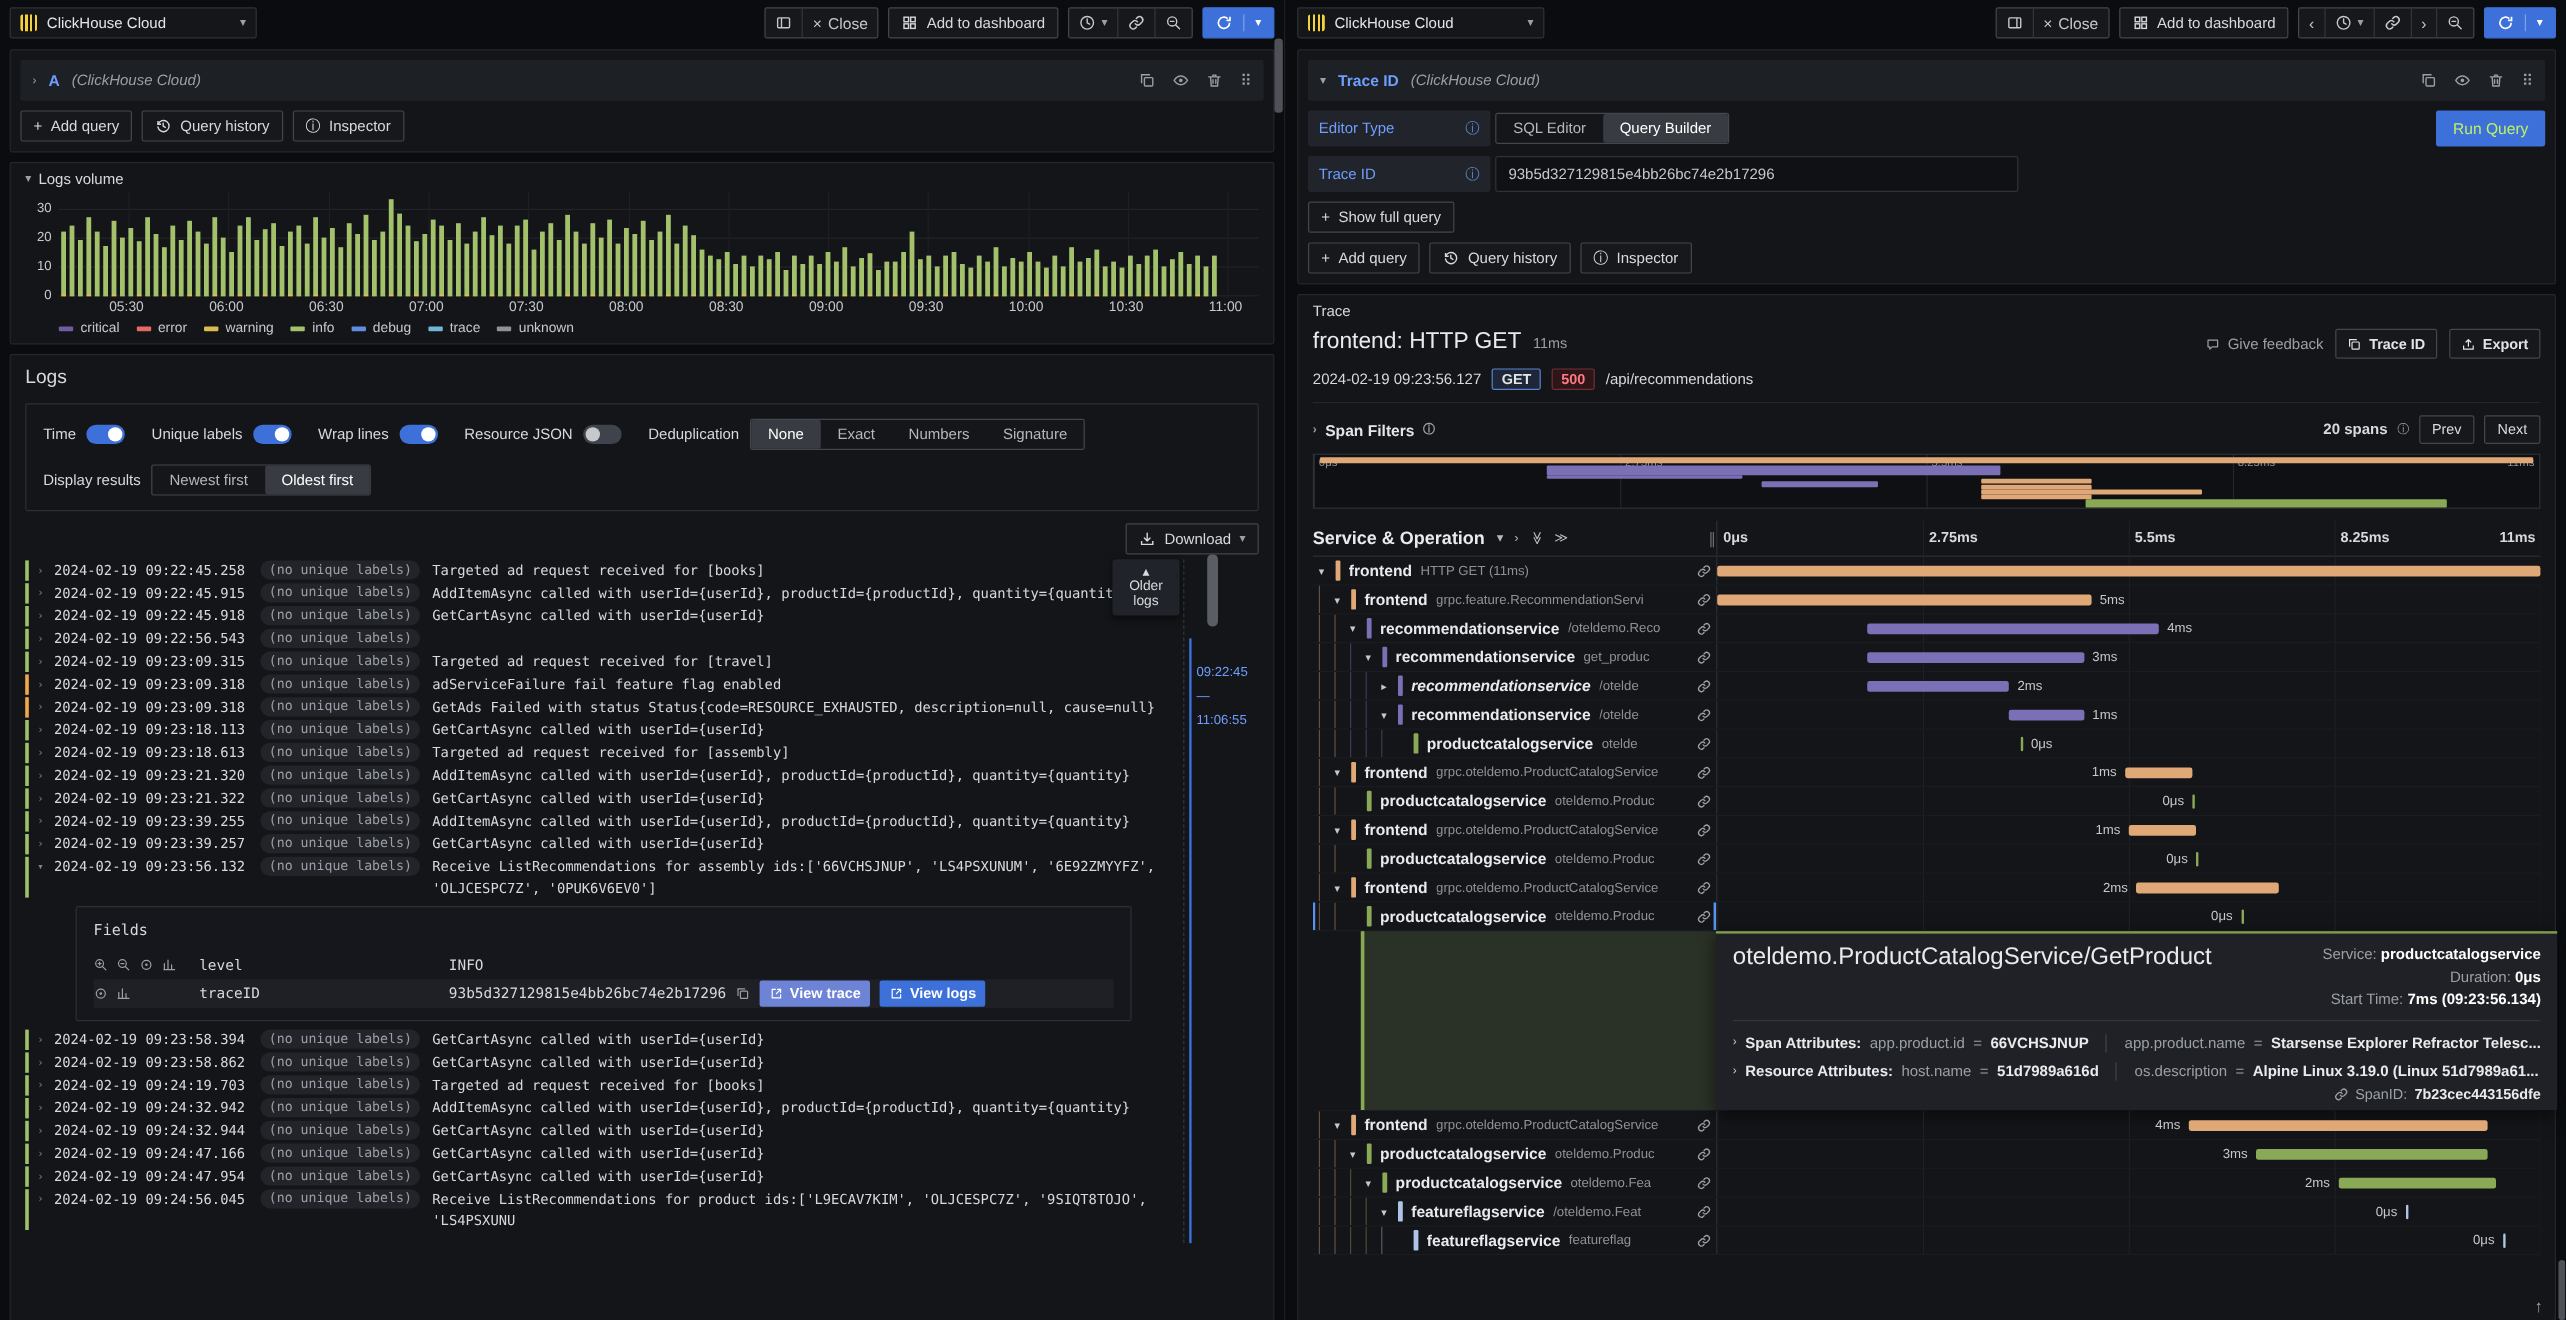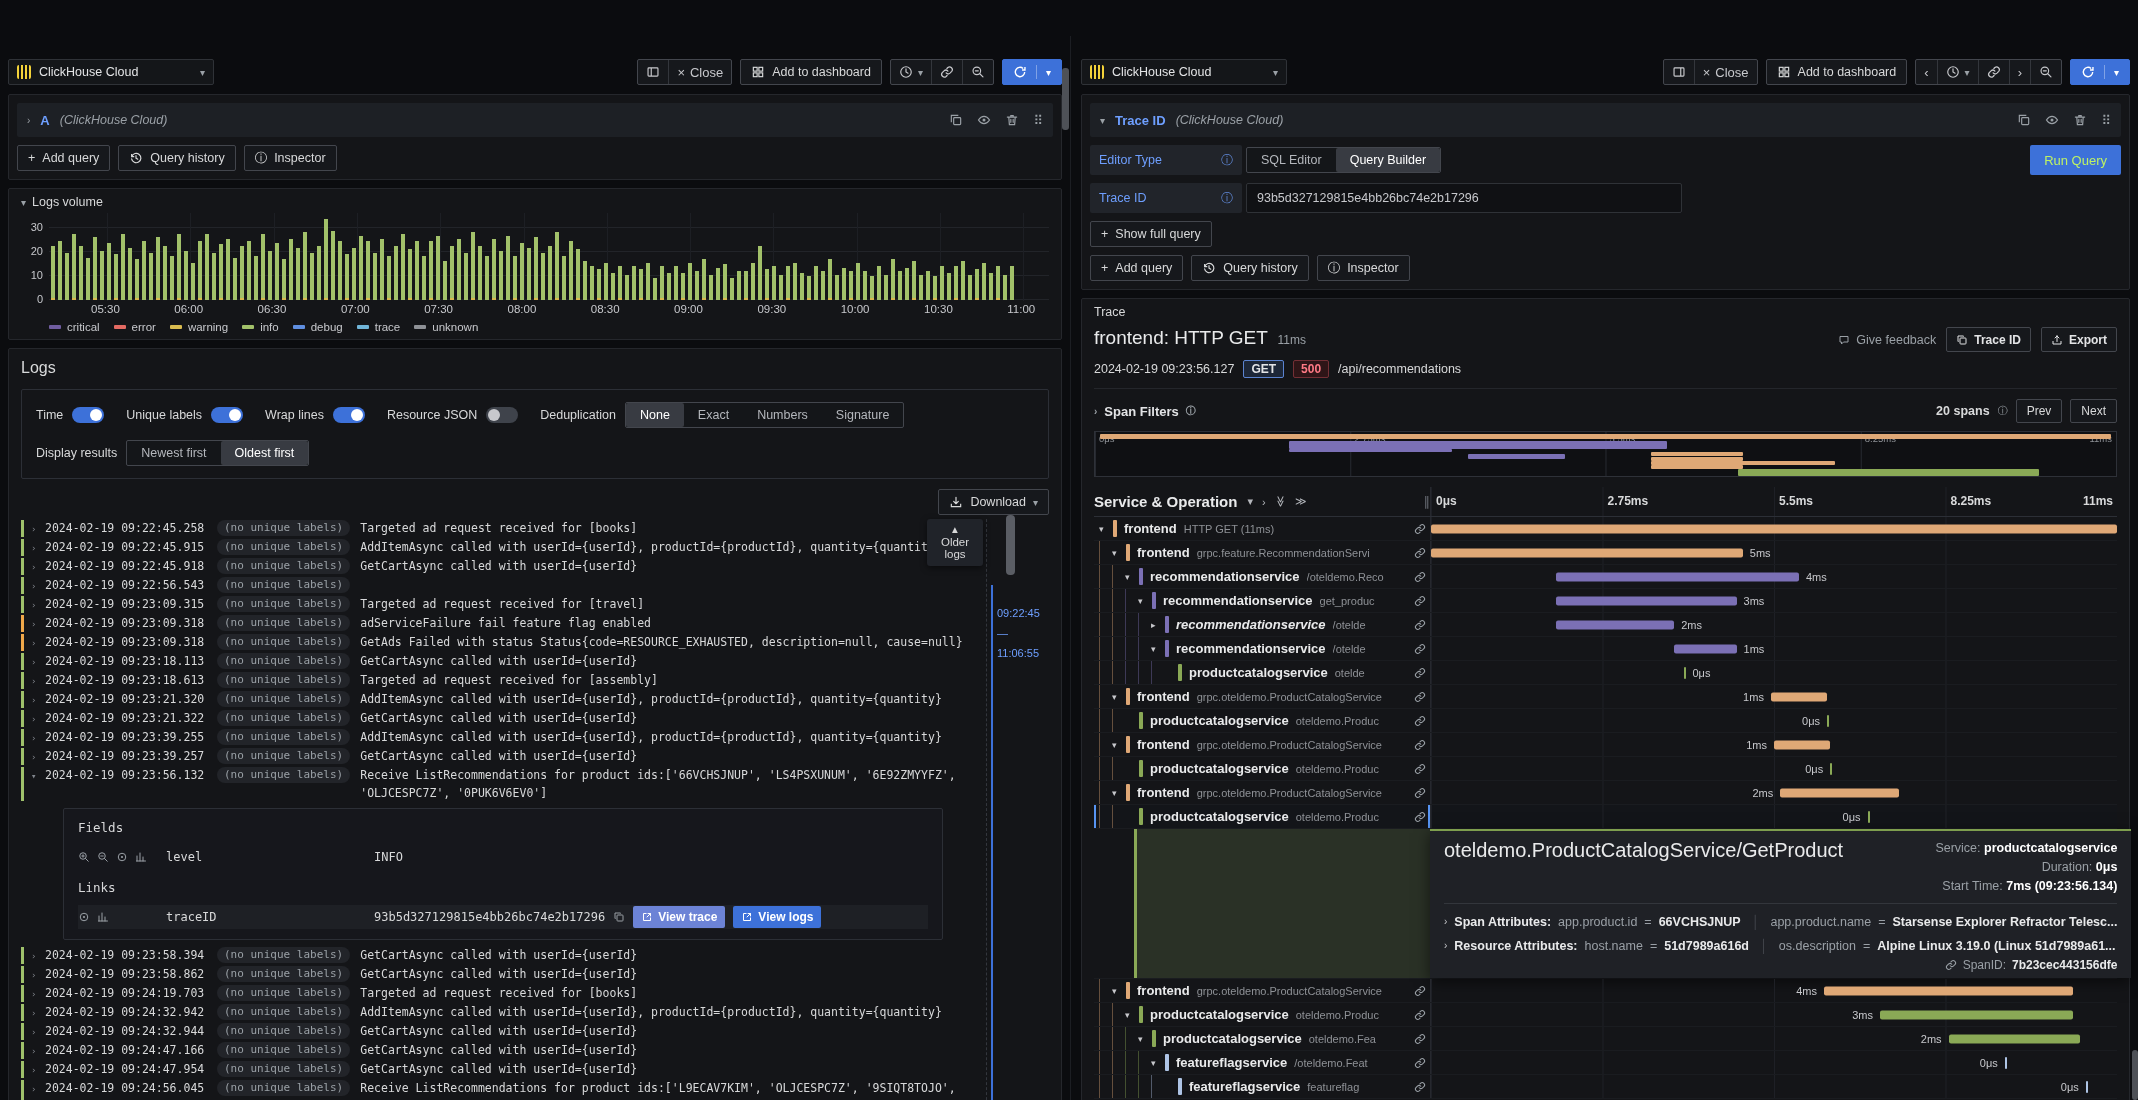"ClickHouse Cloud" .pane { margin-top: 36px -> none; padding: 22px 8px 0 8px -> 5px 8px 0 8px }
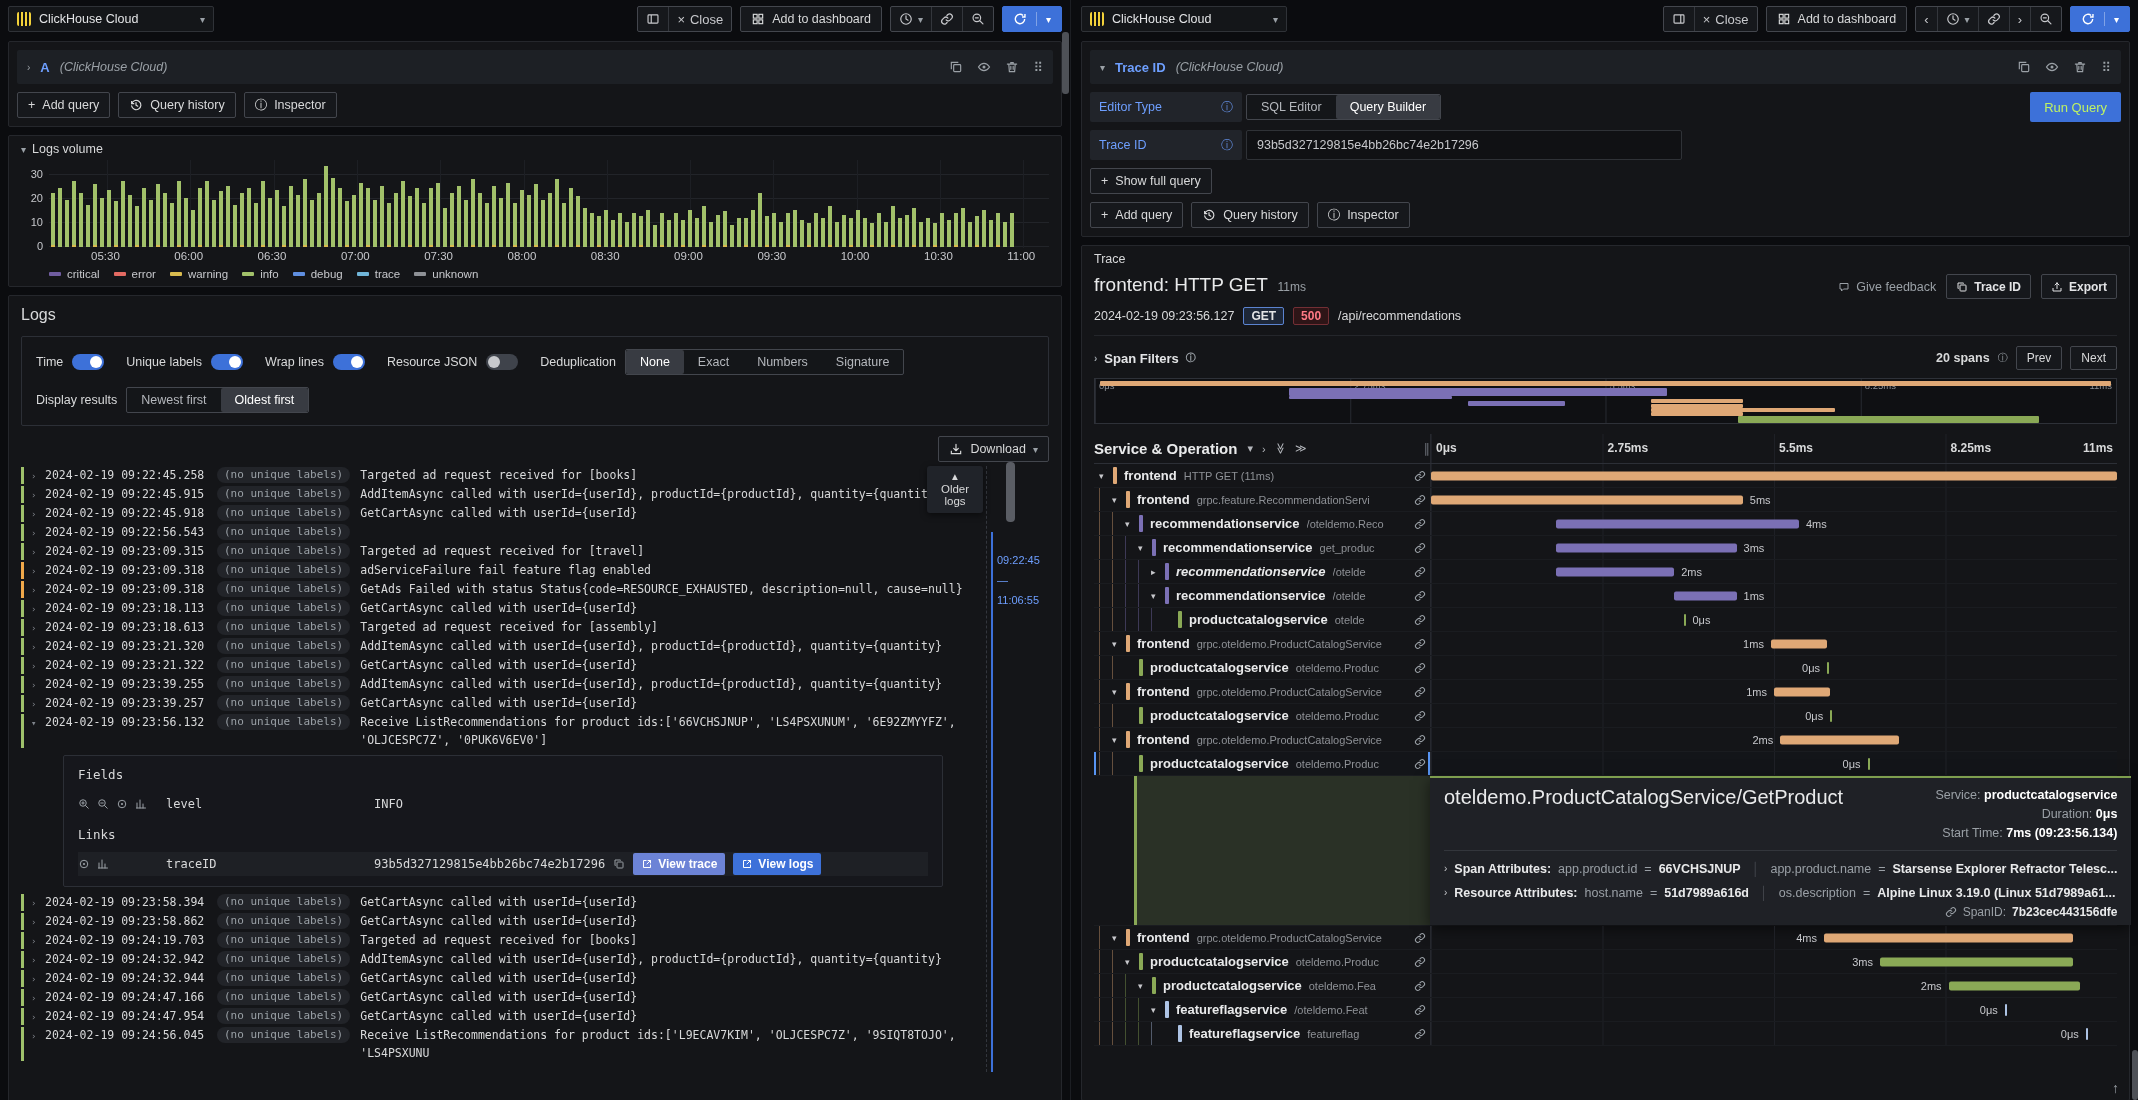"Receive ListRecommendations for product ids:['66VCHSJNUP'," span.lmsg { text: product -> assembly }
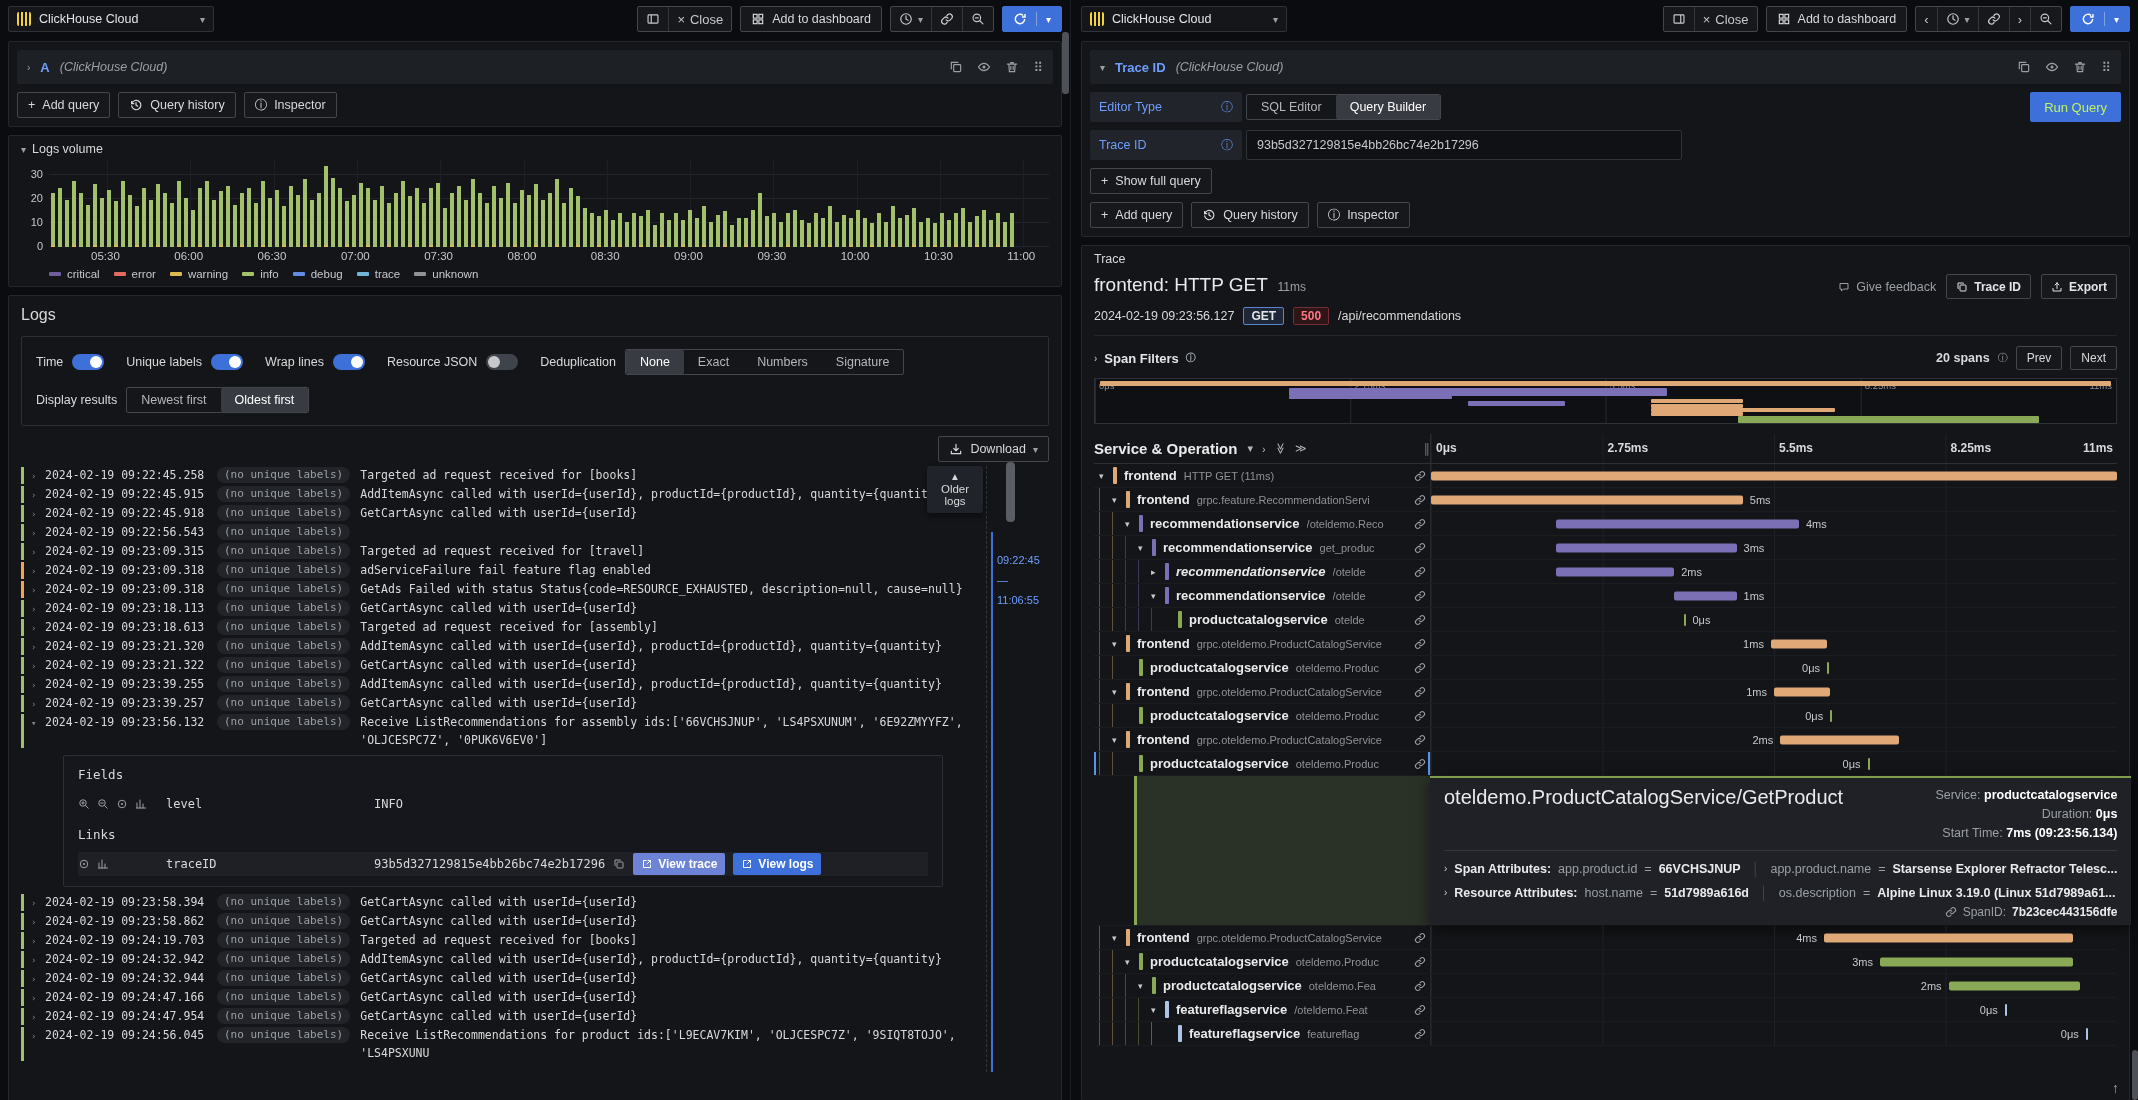"Links" div.exp-title { html: <div>Links</div> -> none }
